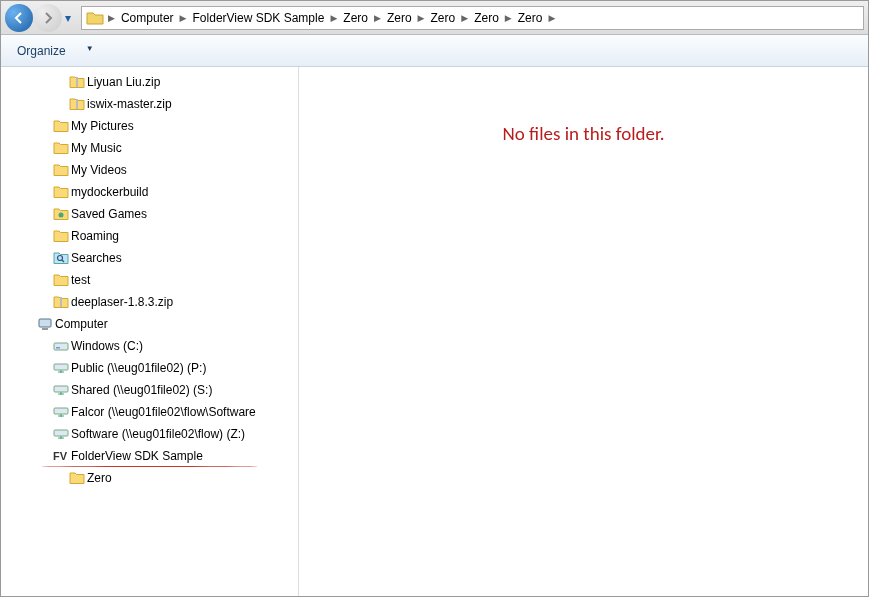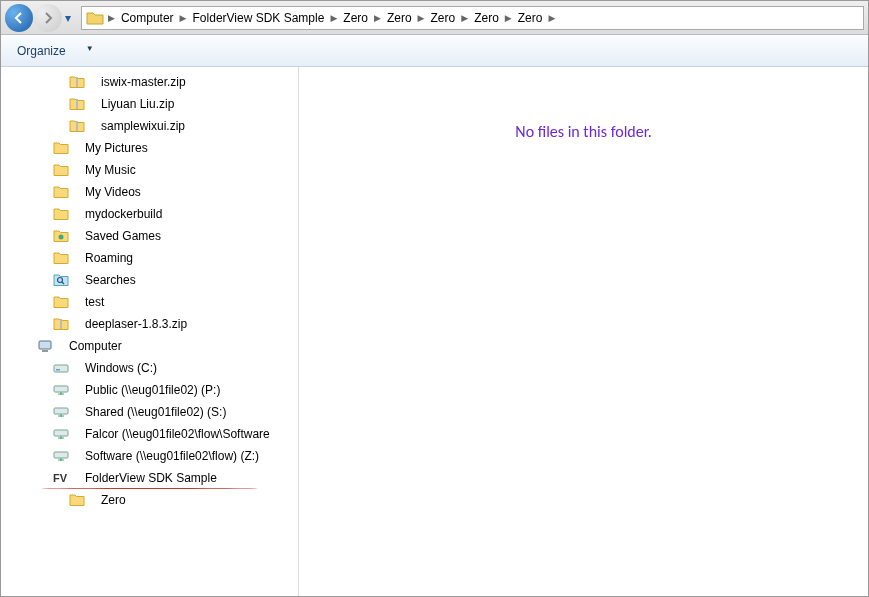"iswix-master.zip" div.tree-item { order: before "Liyuan Liu.zip" -> after "Liyuan Liu.zip" }
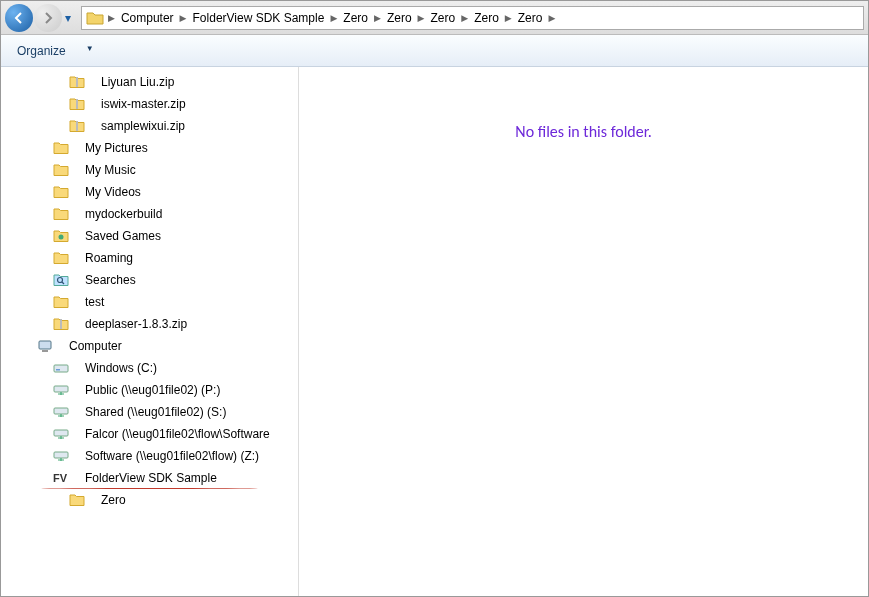"samplewixui.zip" div.tree-item { html: <div> <span> <svg> <path></path> <rect></rect> </svg> </span> <span>samplewixui.zip</span> </div> -> none }
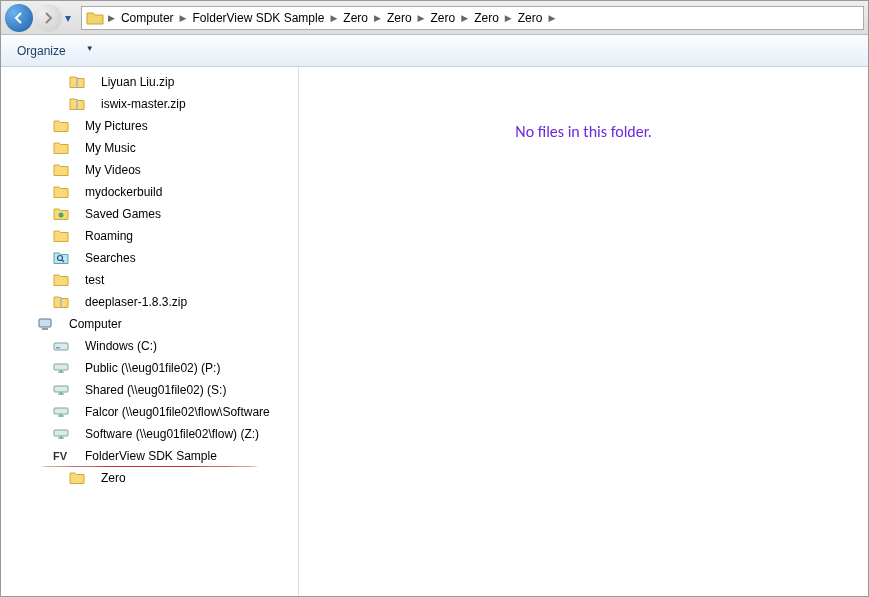"No files in this folder." .empty-msg { color: #6d28d9 -> #b91c1c; font-size: 16px -> 19px }
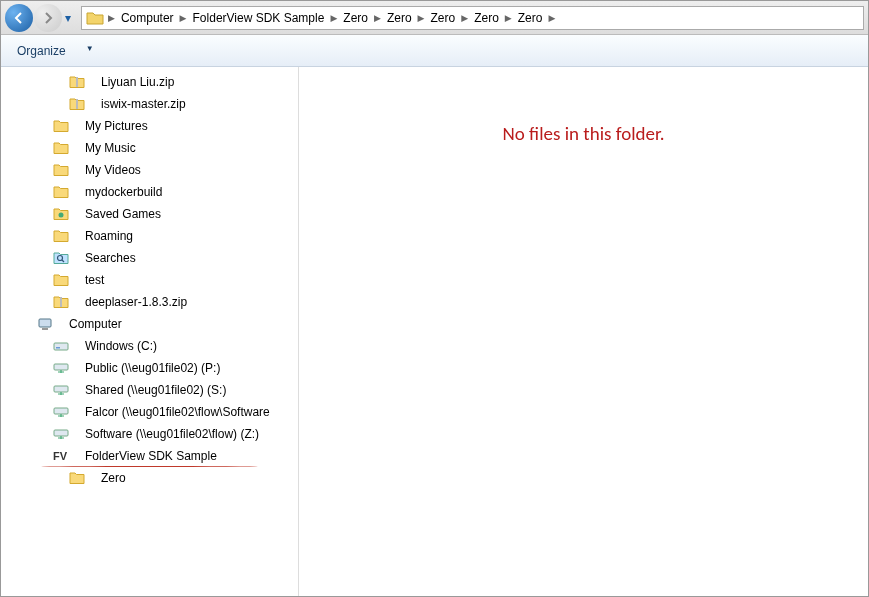"FV" .tree-item .ico { margin-right: 16px -> 2px }
